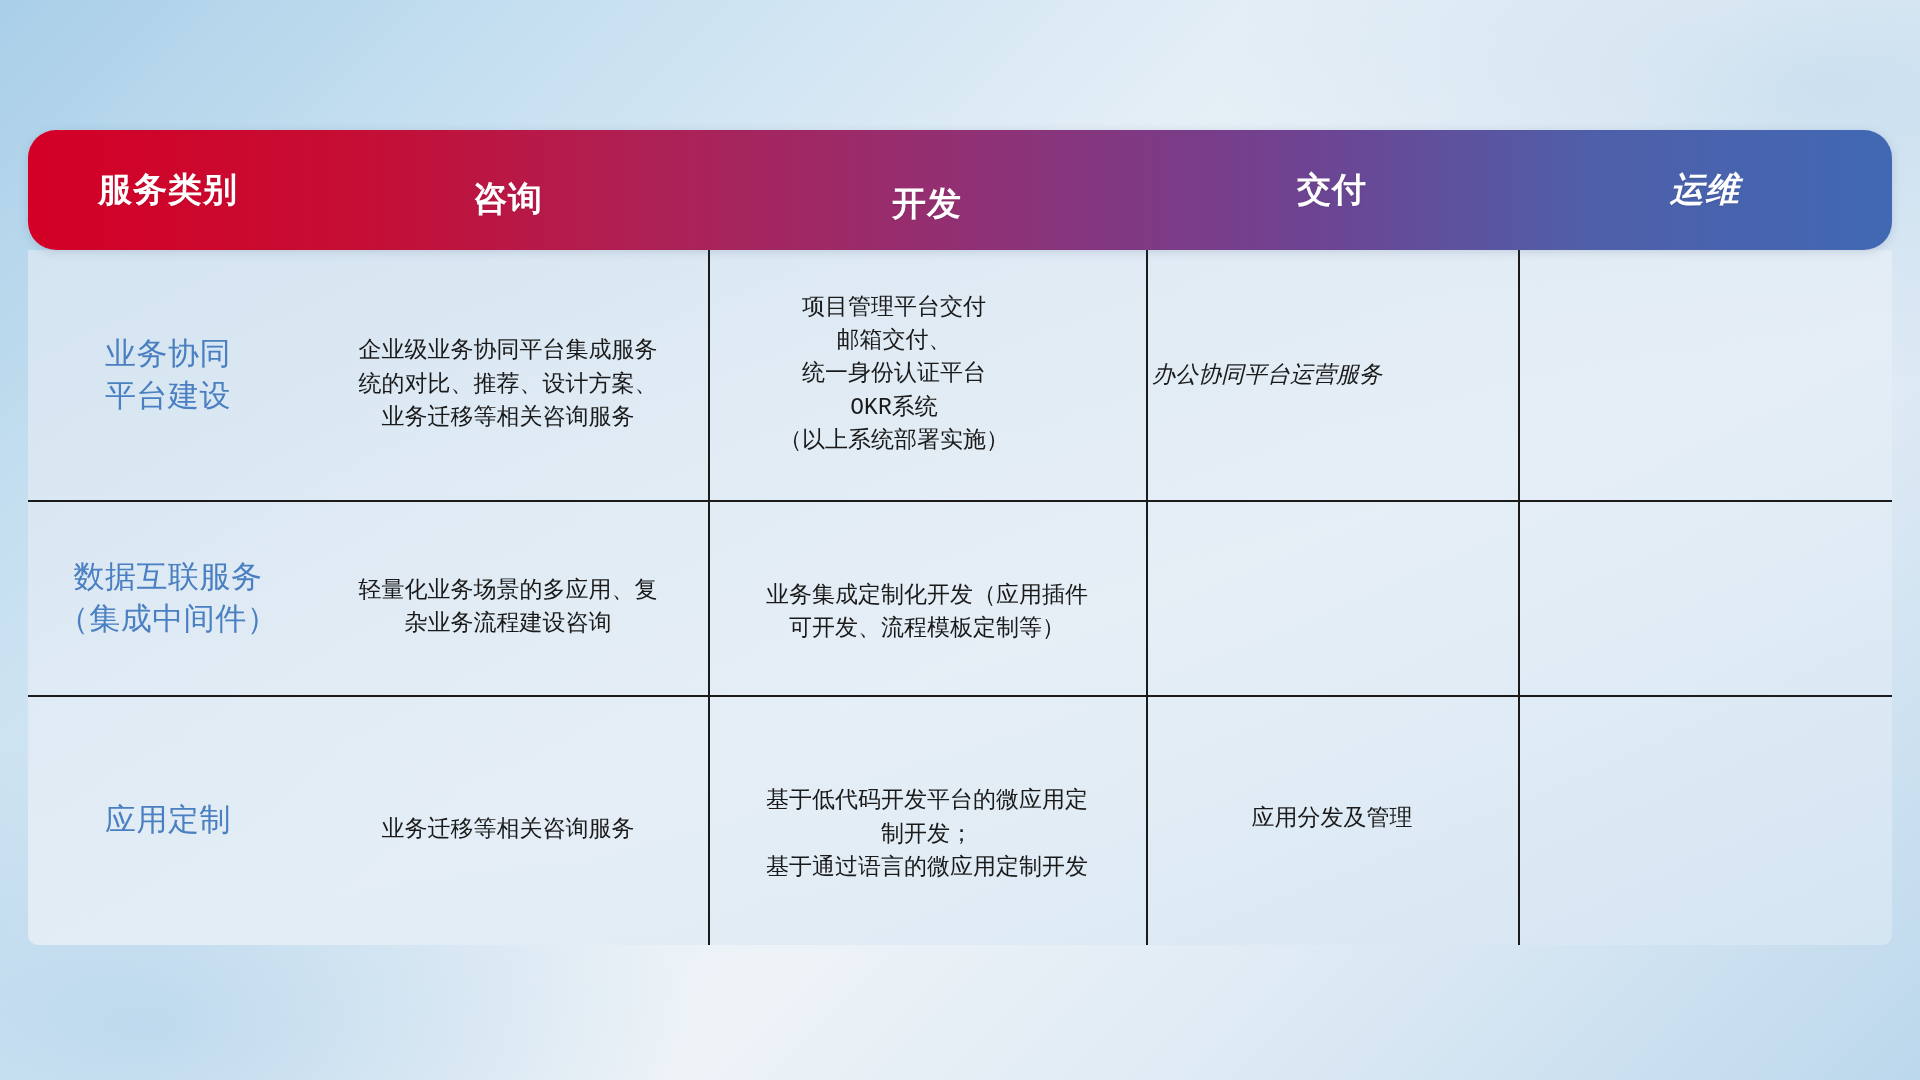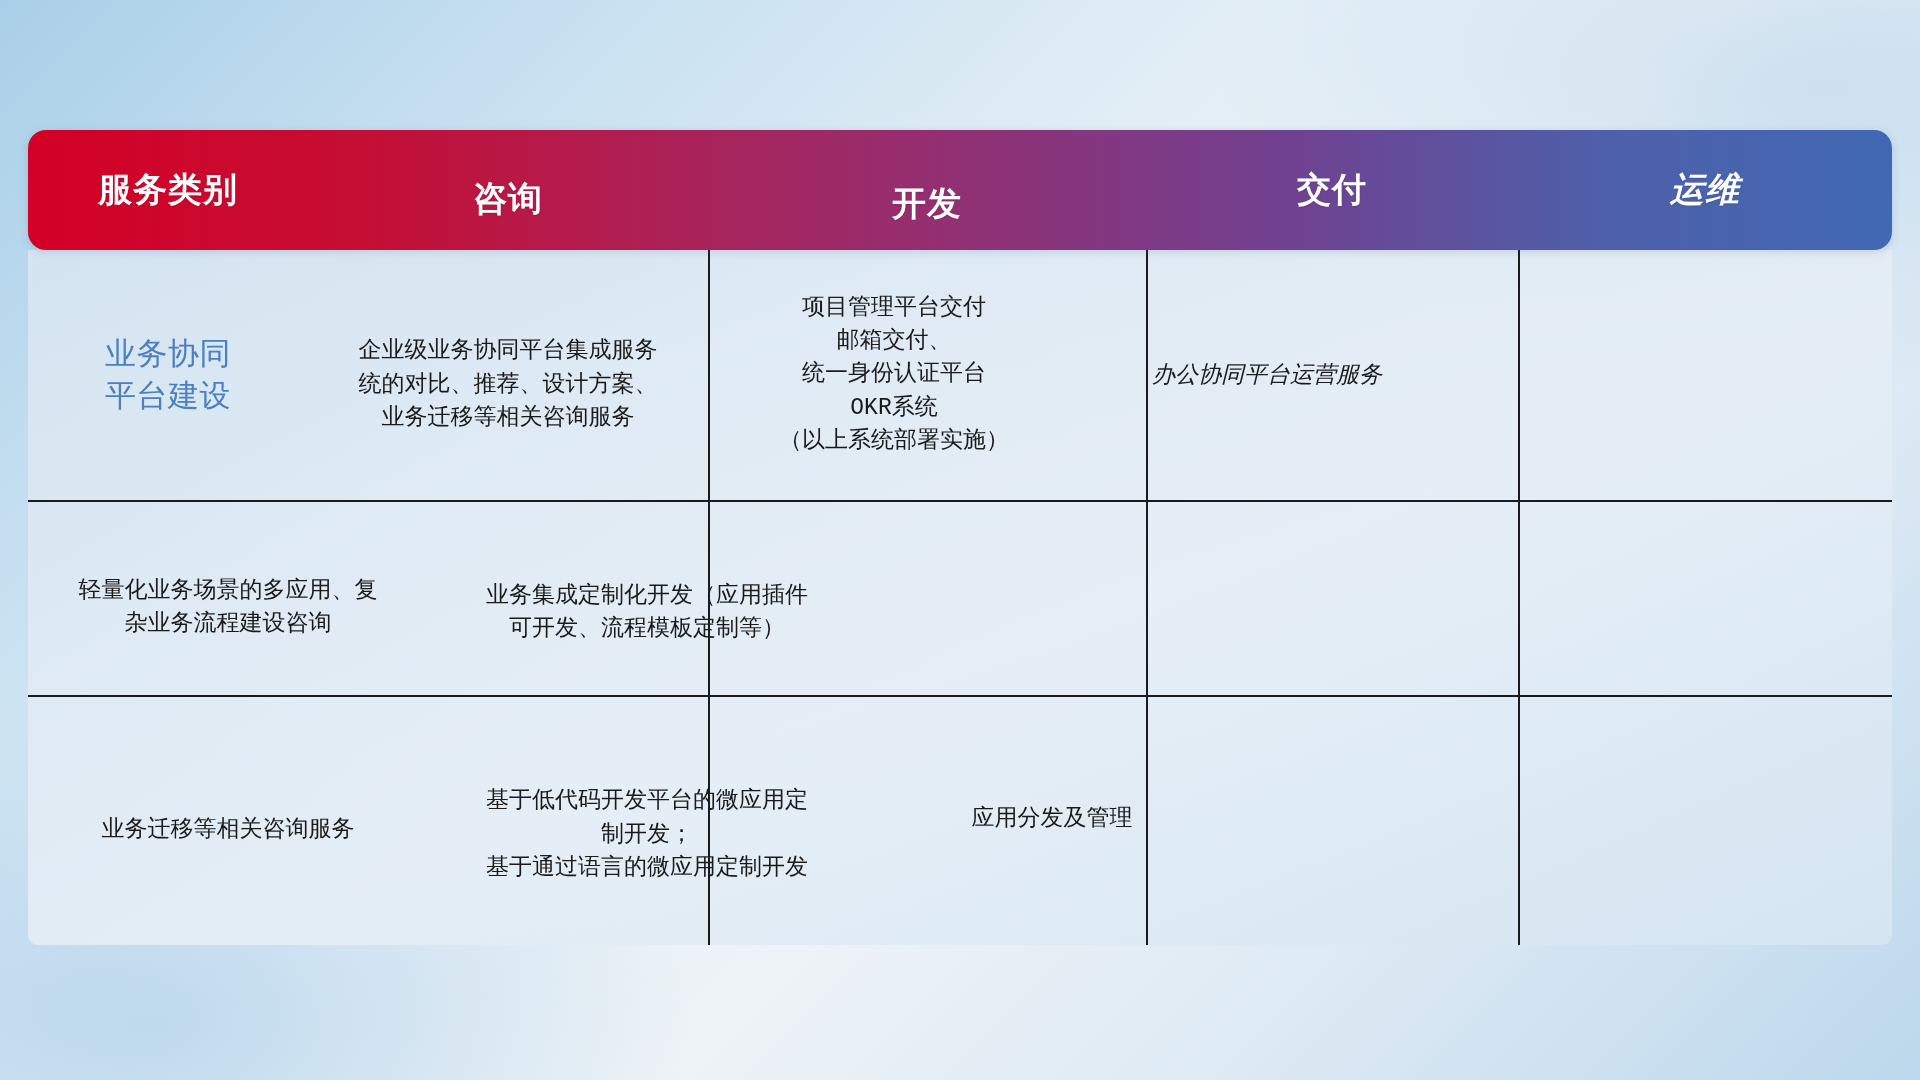"服务类别" .thead { border-radius: 18px -> 28px }
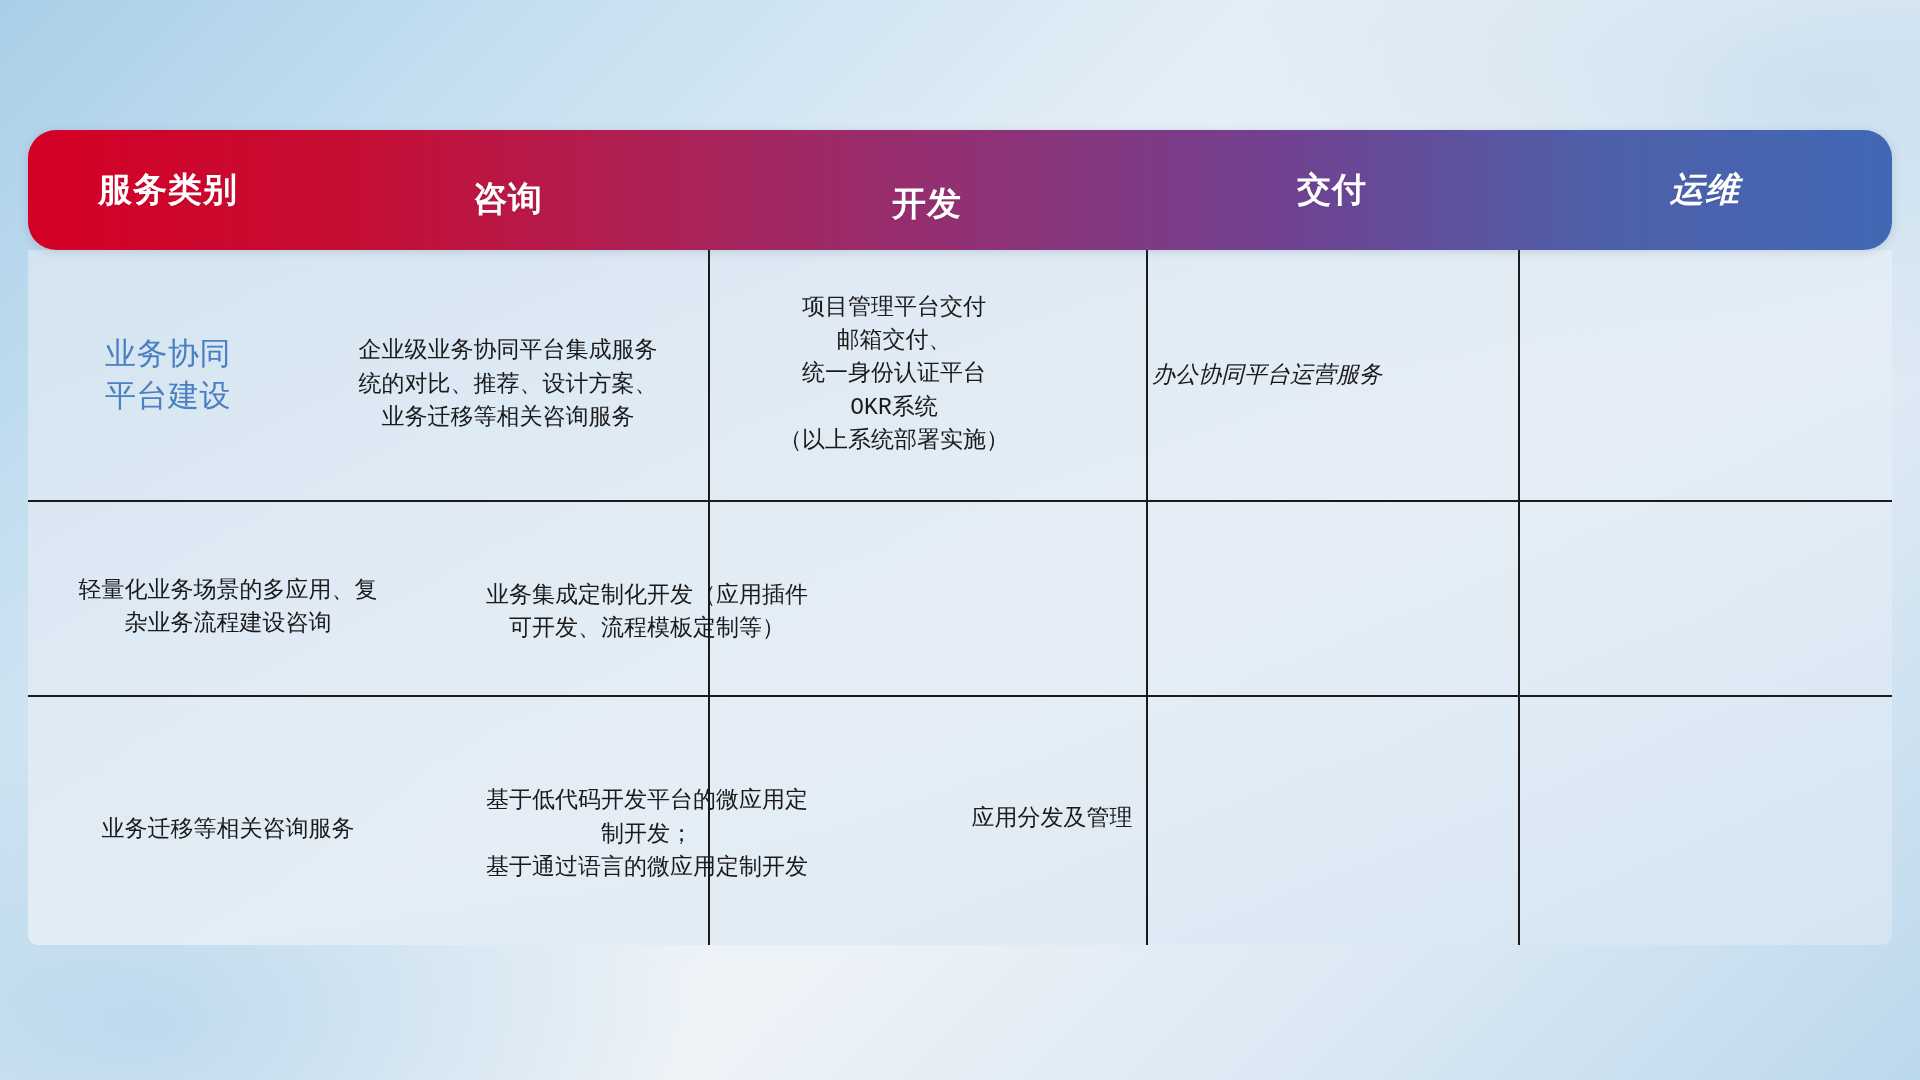"数据互联服务" div.td { html: none -> <div> <span>数据互联服务 （集成中间件）</span> </div> }
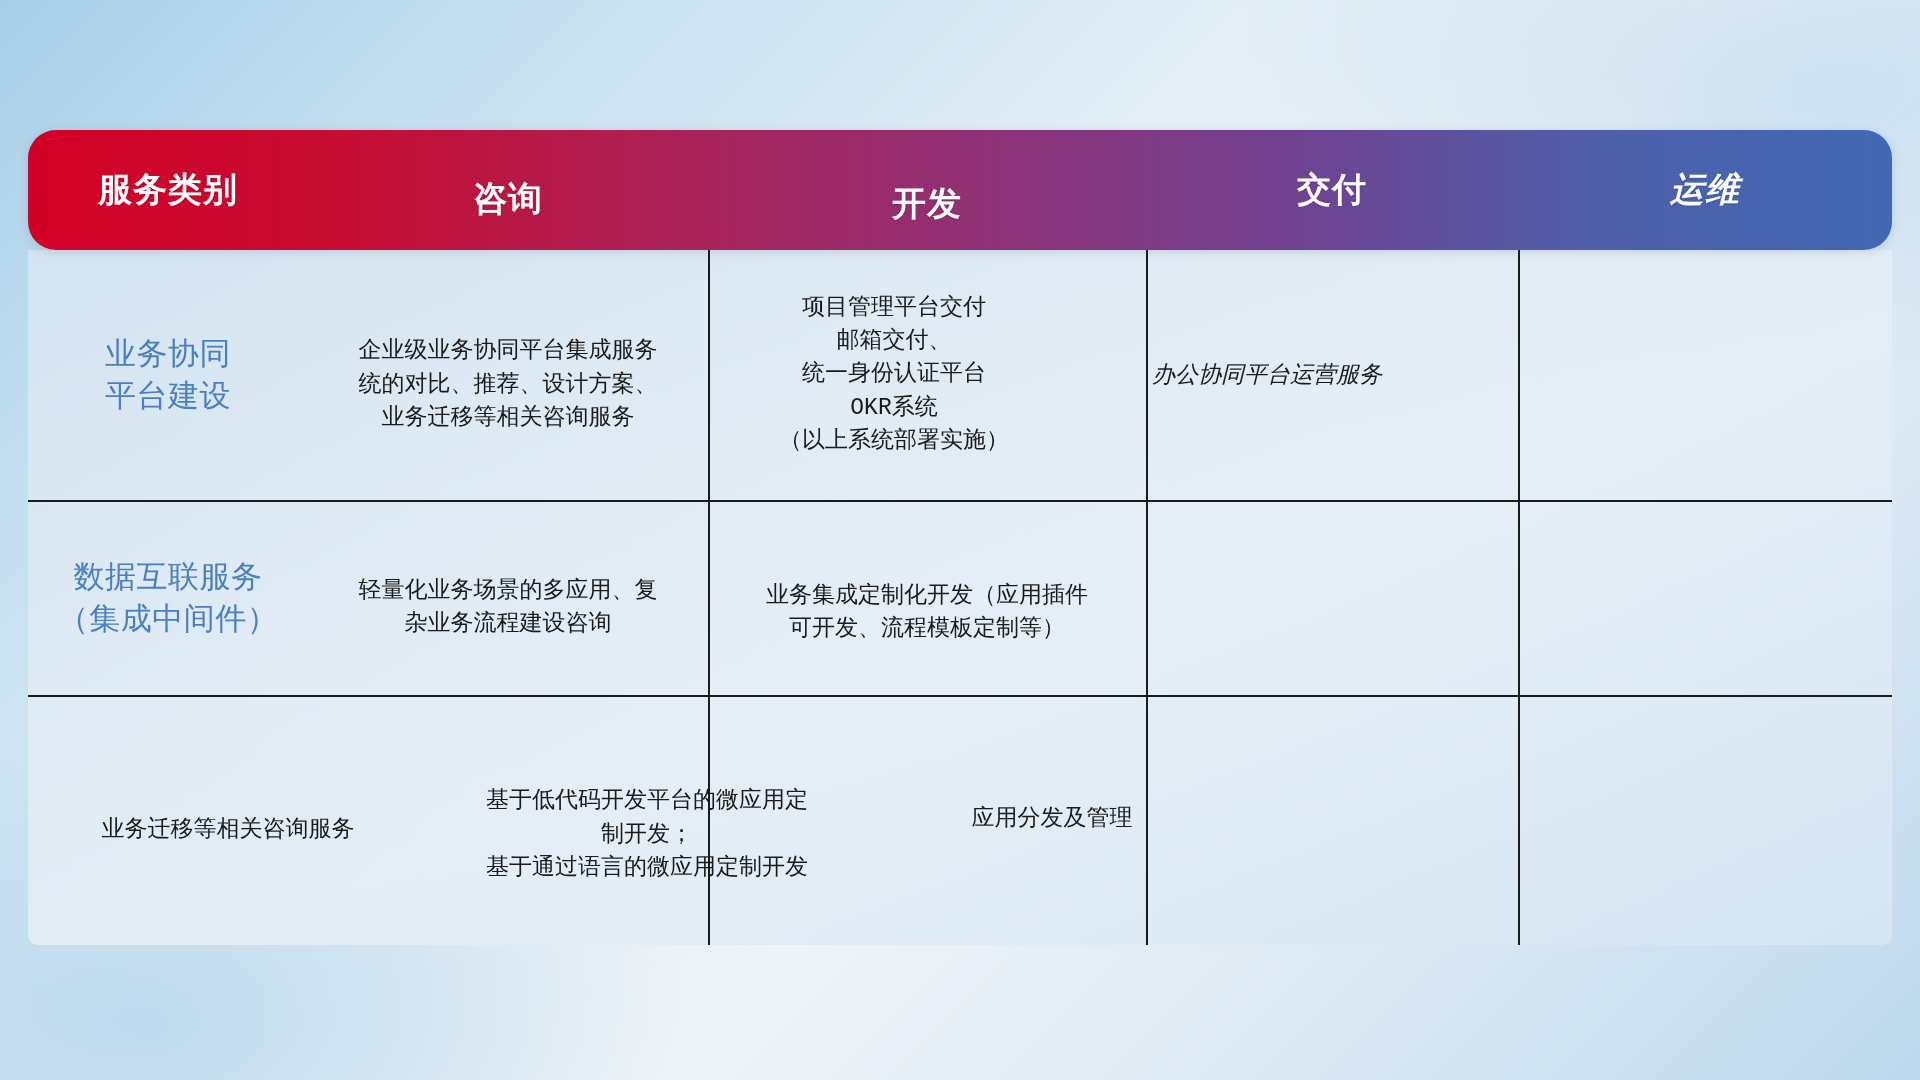"应用定制" div.td { html: none -> <div> <span>应用定制</span> </div> }
